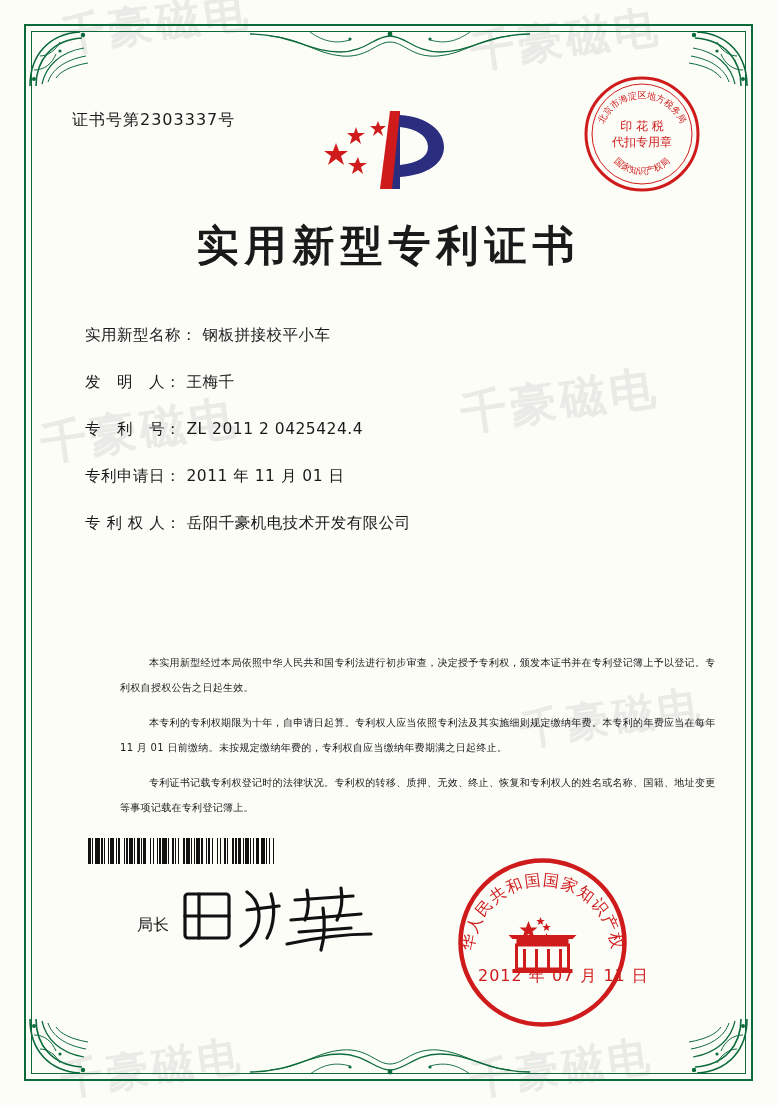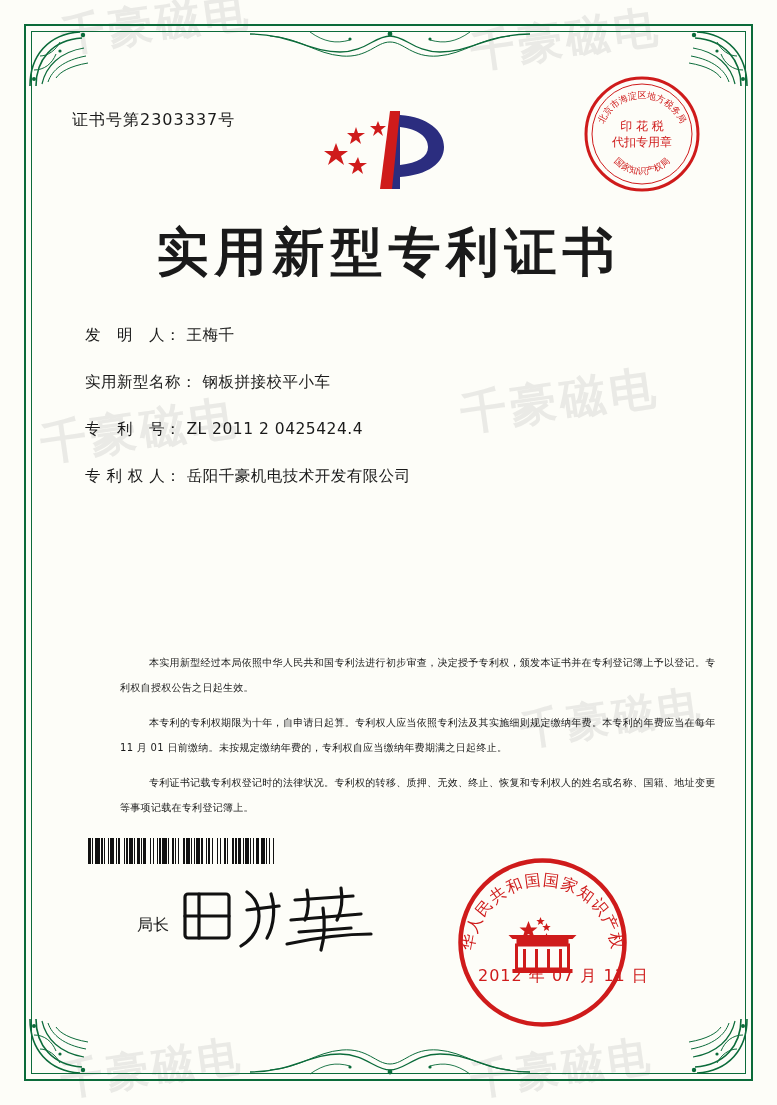"实用新型专利证书" .title { font-size: 52px -> 42px }
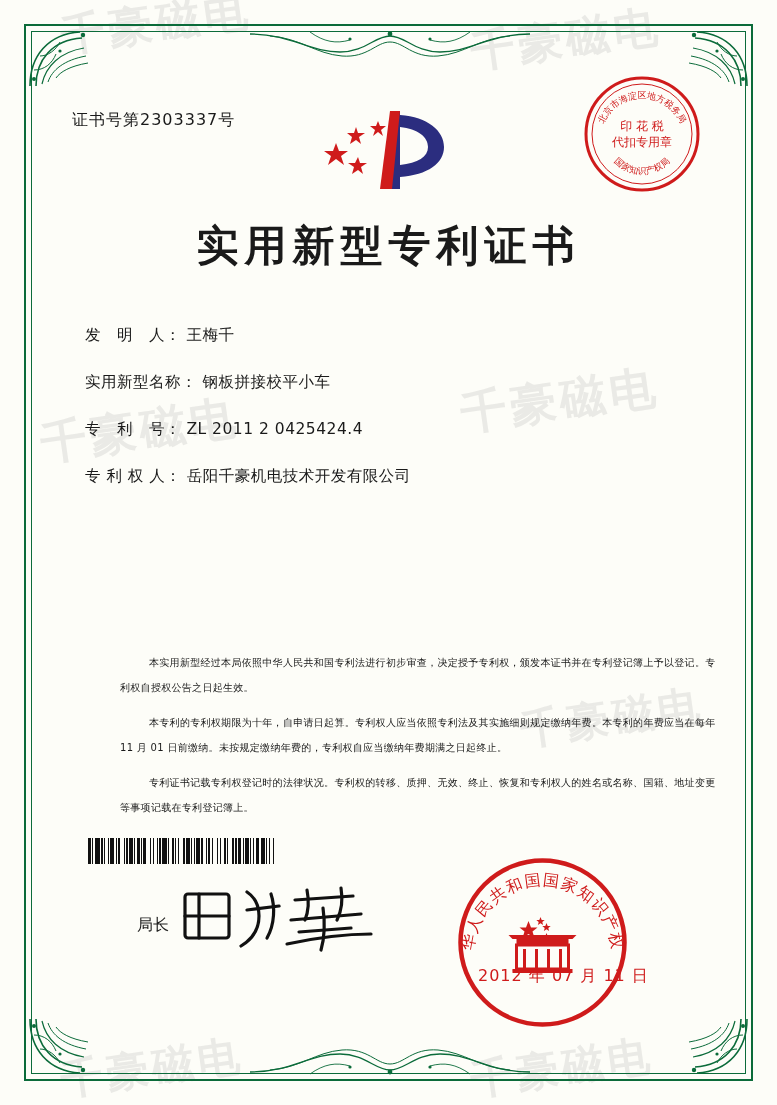"发 明 人： 王梅千" div.field-row { order: before "实用新型名称： 钢板拼接校平小车" -> after "实用新型名称： 钢板拼接校平小车" }
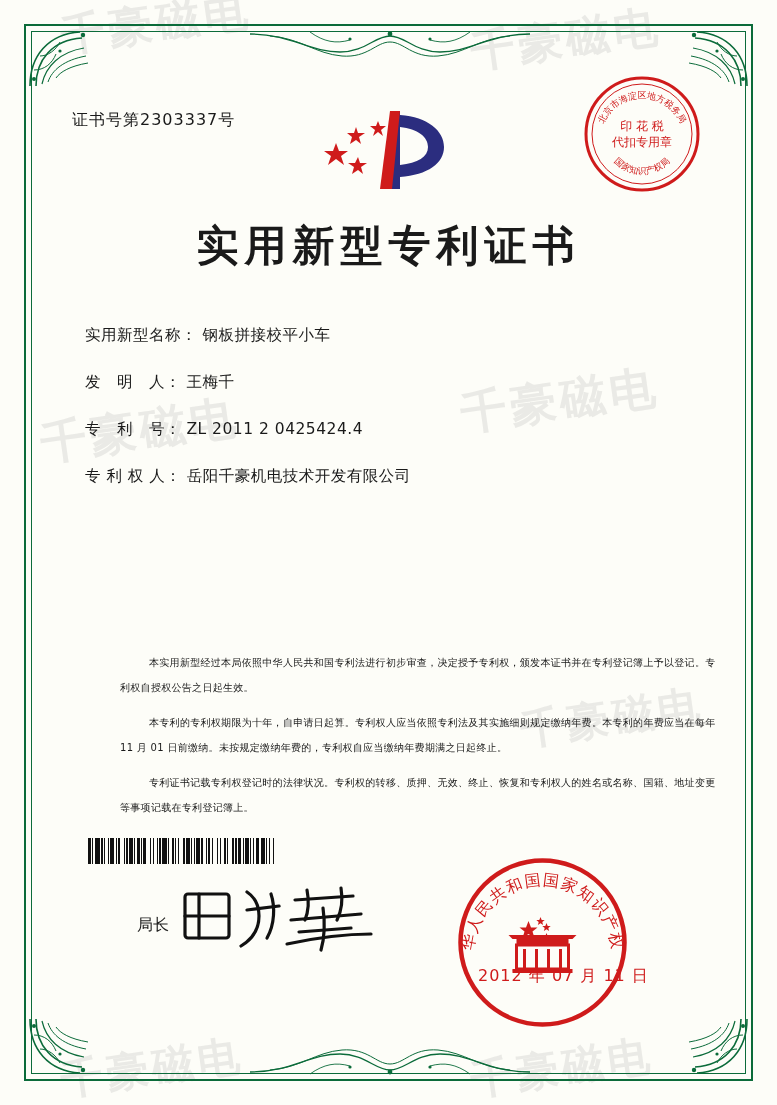"专利申请日： 2011 年 11 月" div.field-row { html: none -> <div> <span>专利申请日：</span> <span>2011 年 11 月 01 日</span> </div> }
